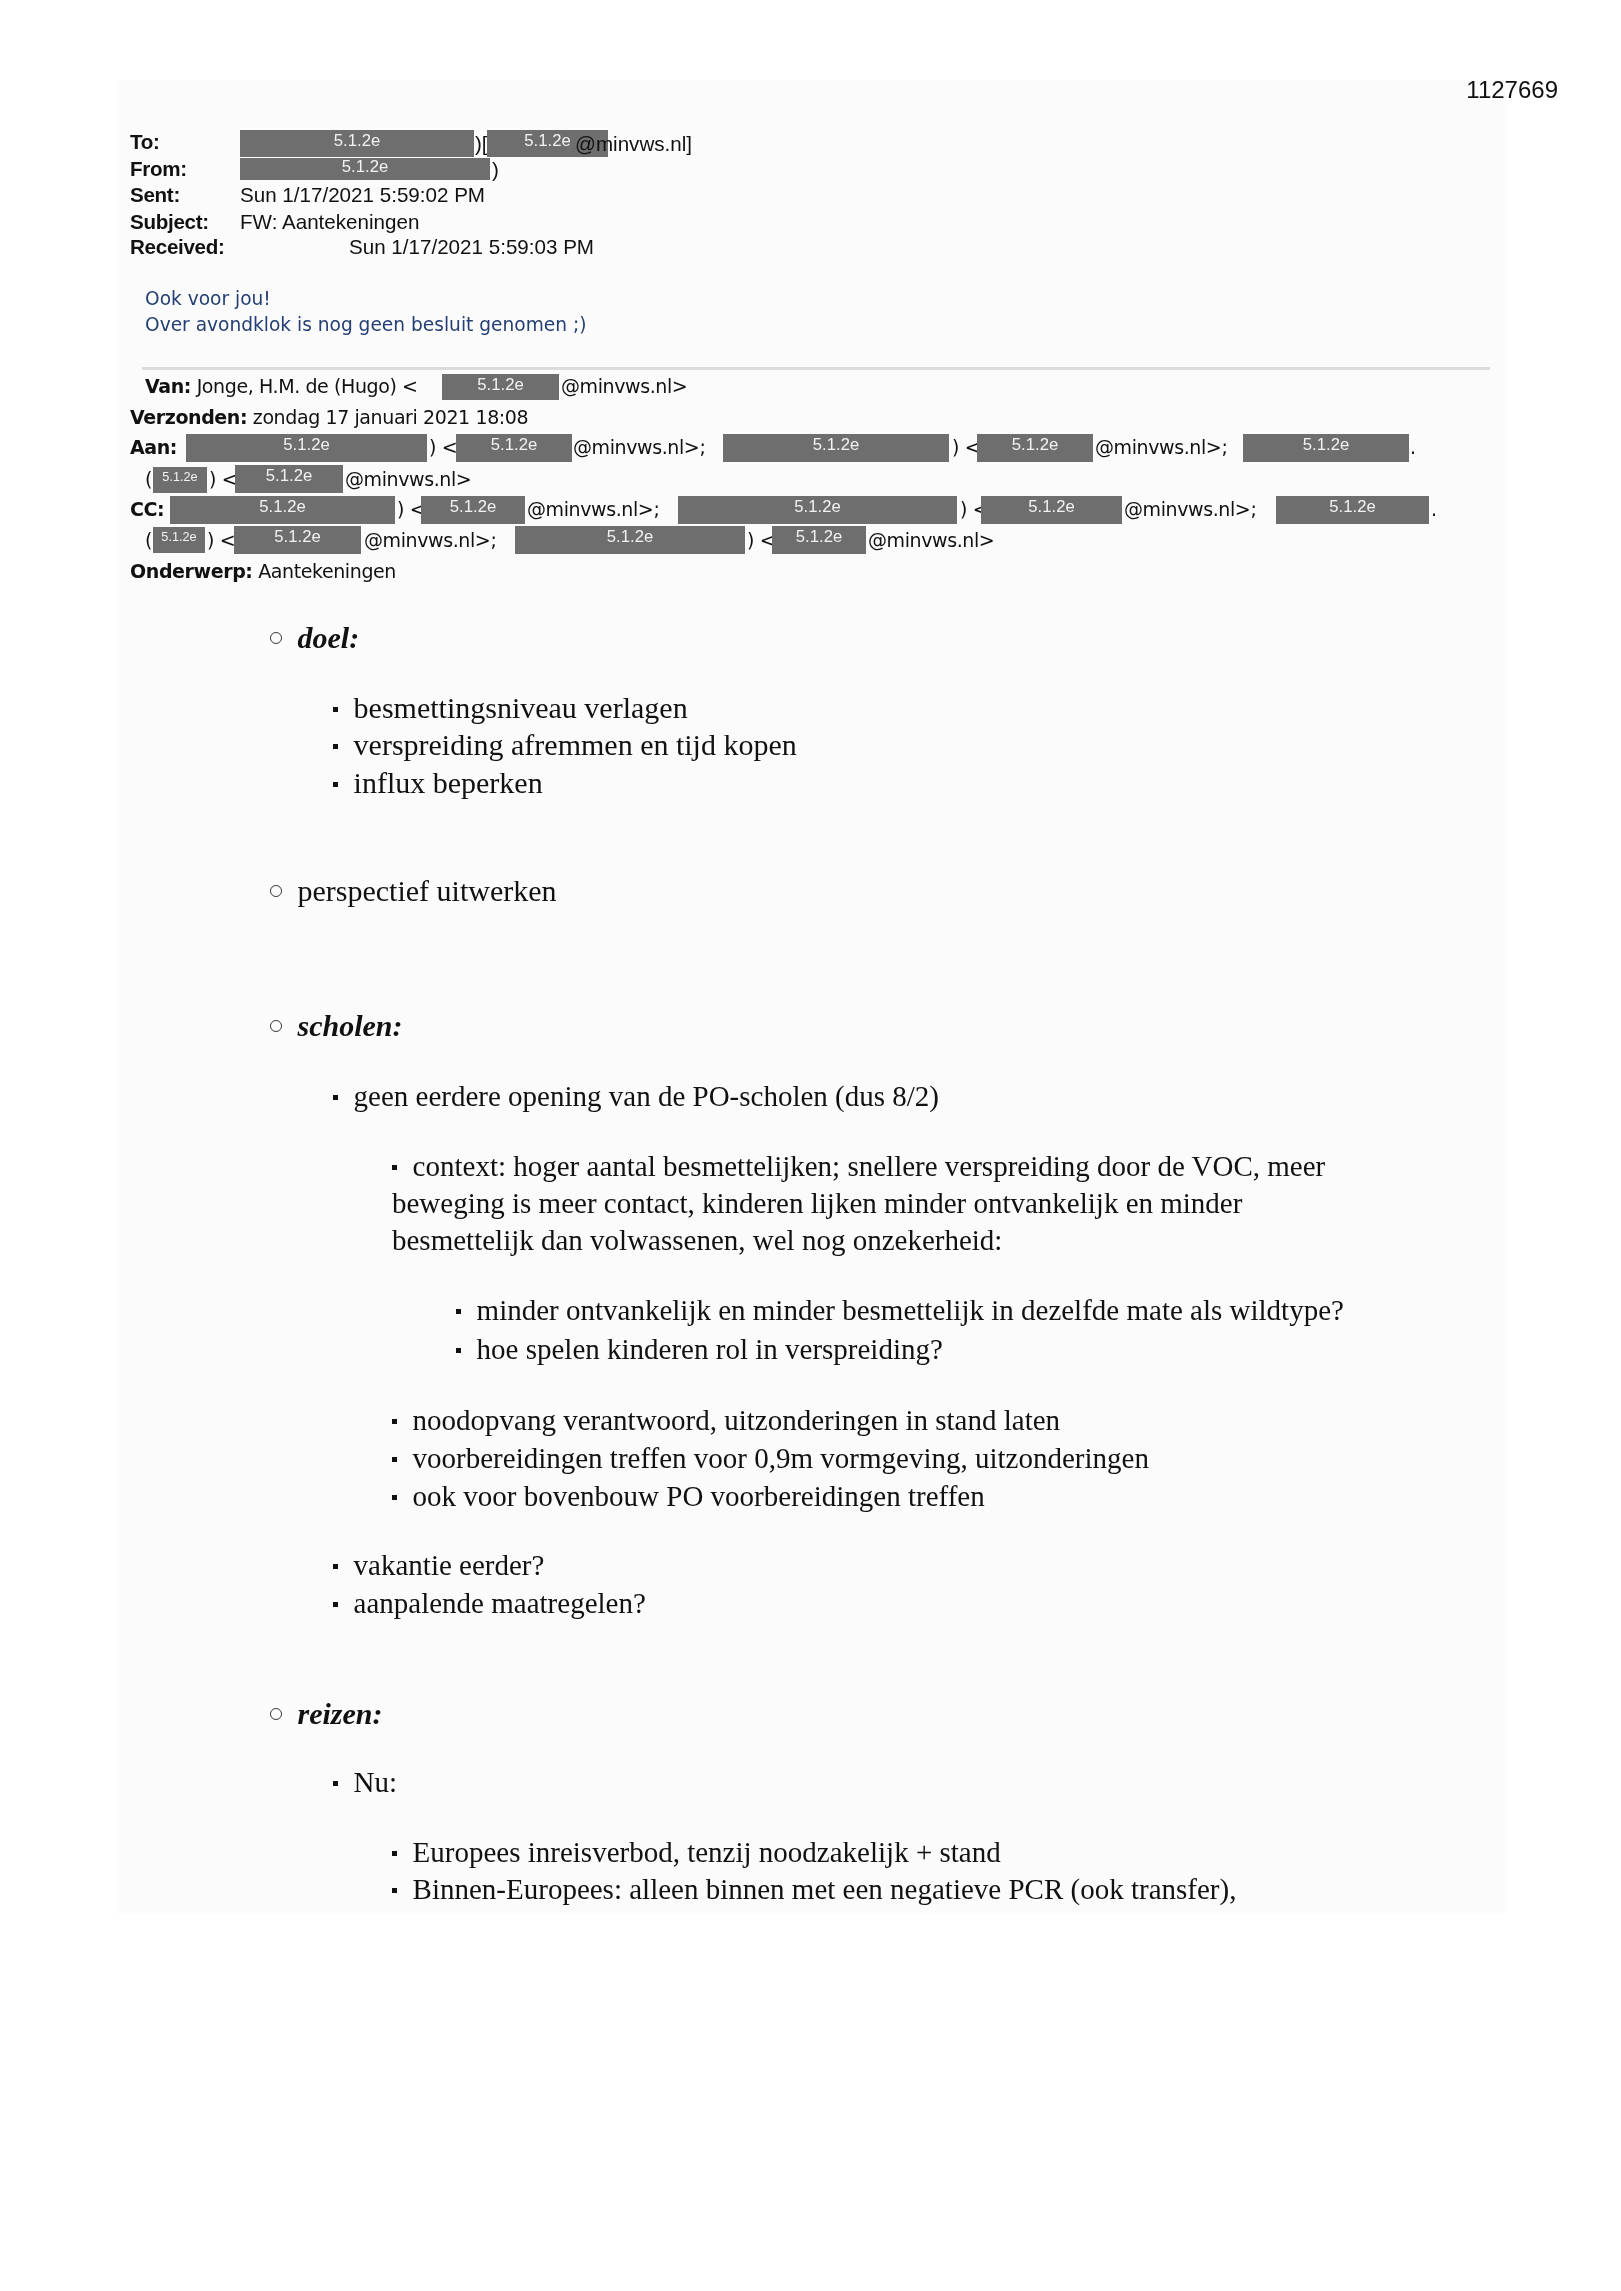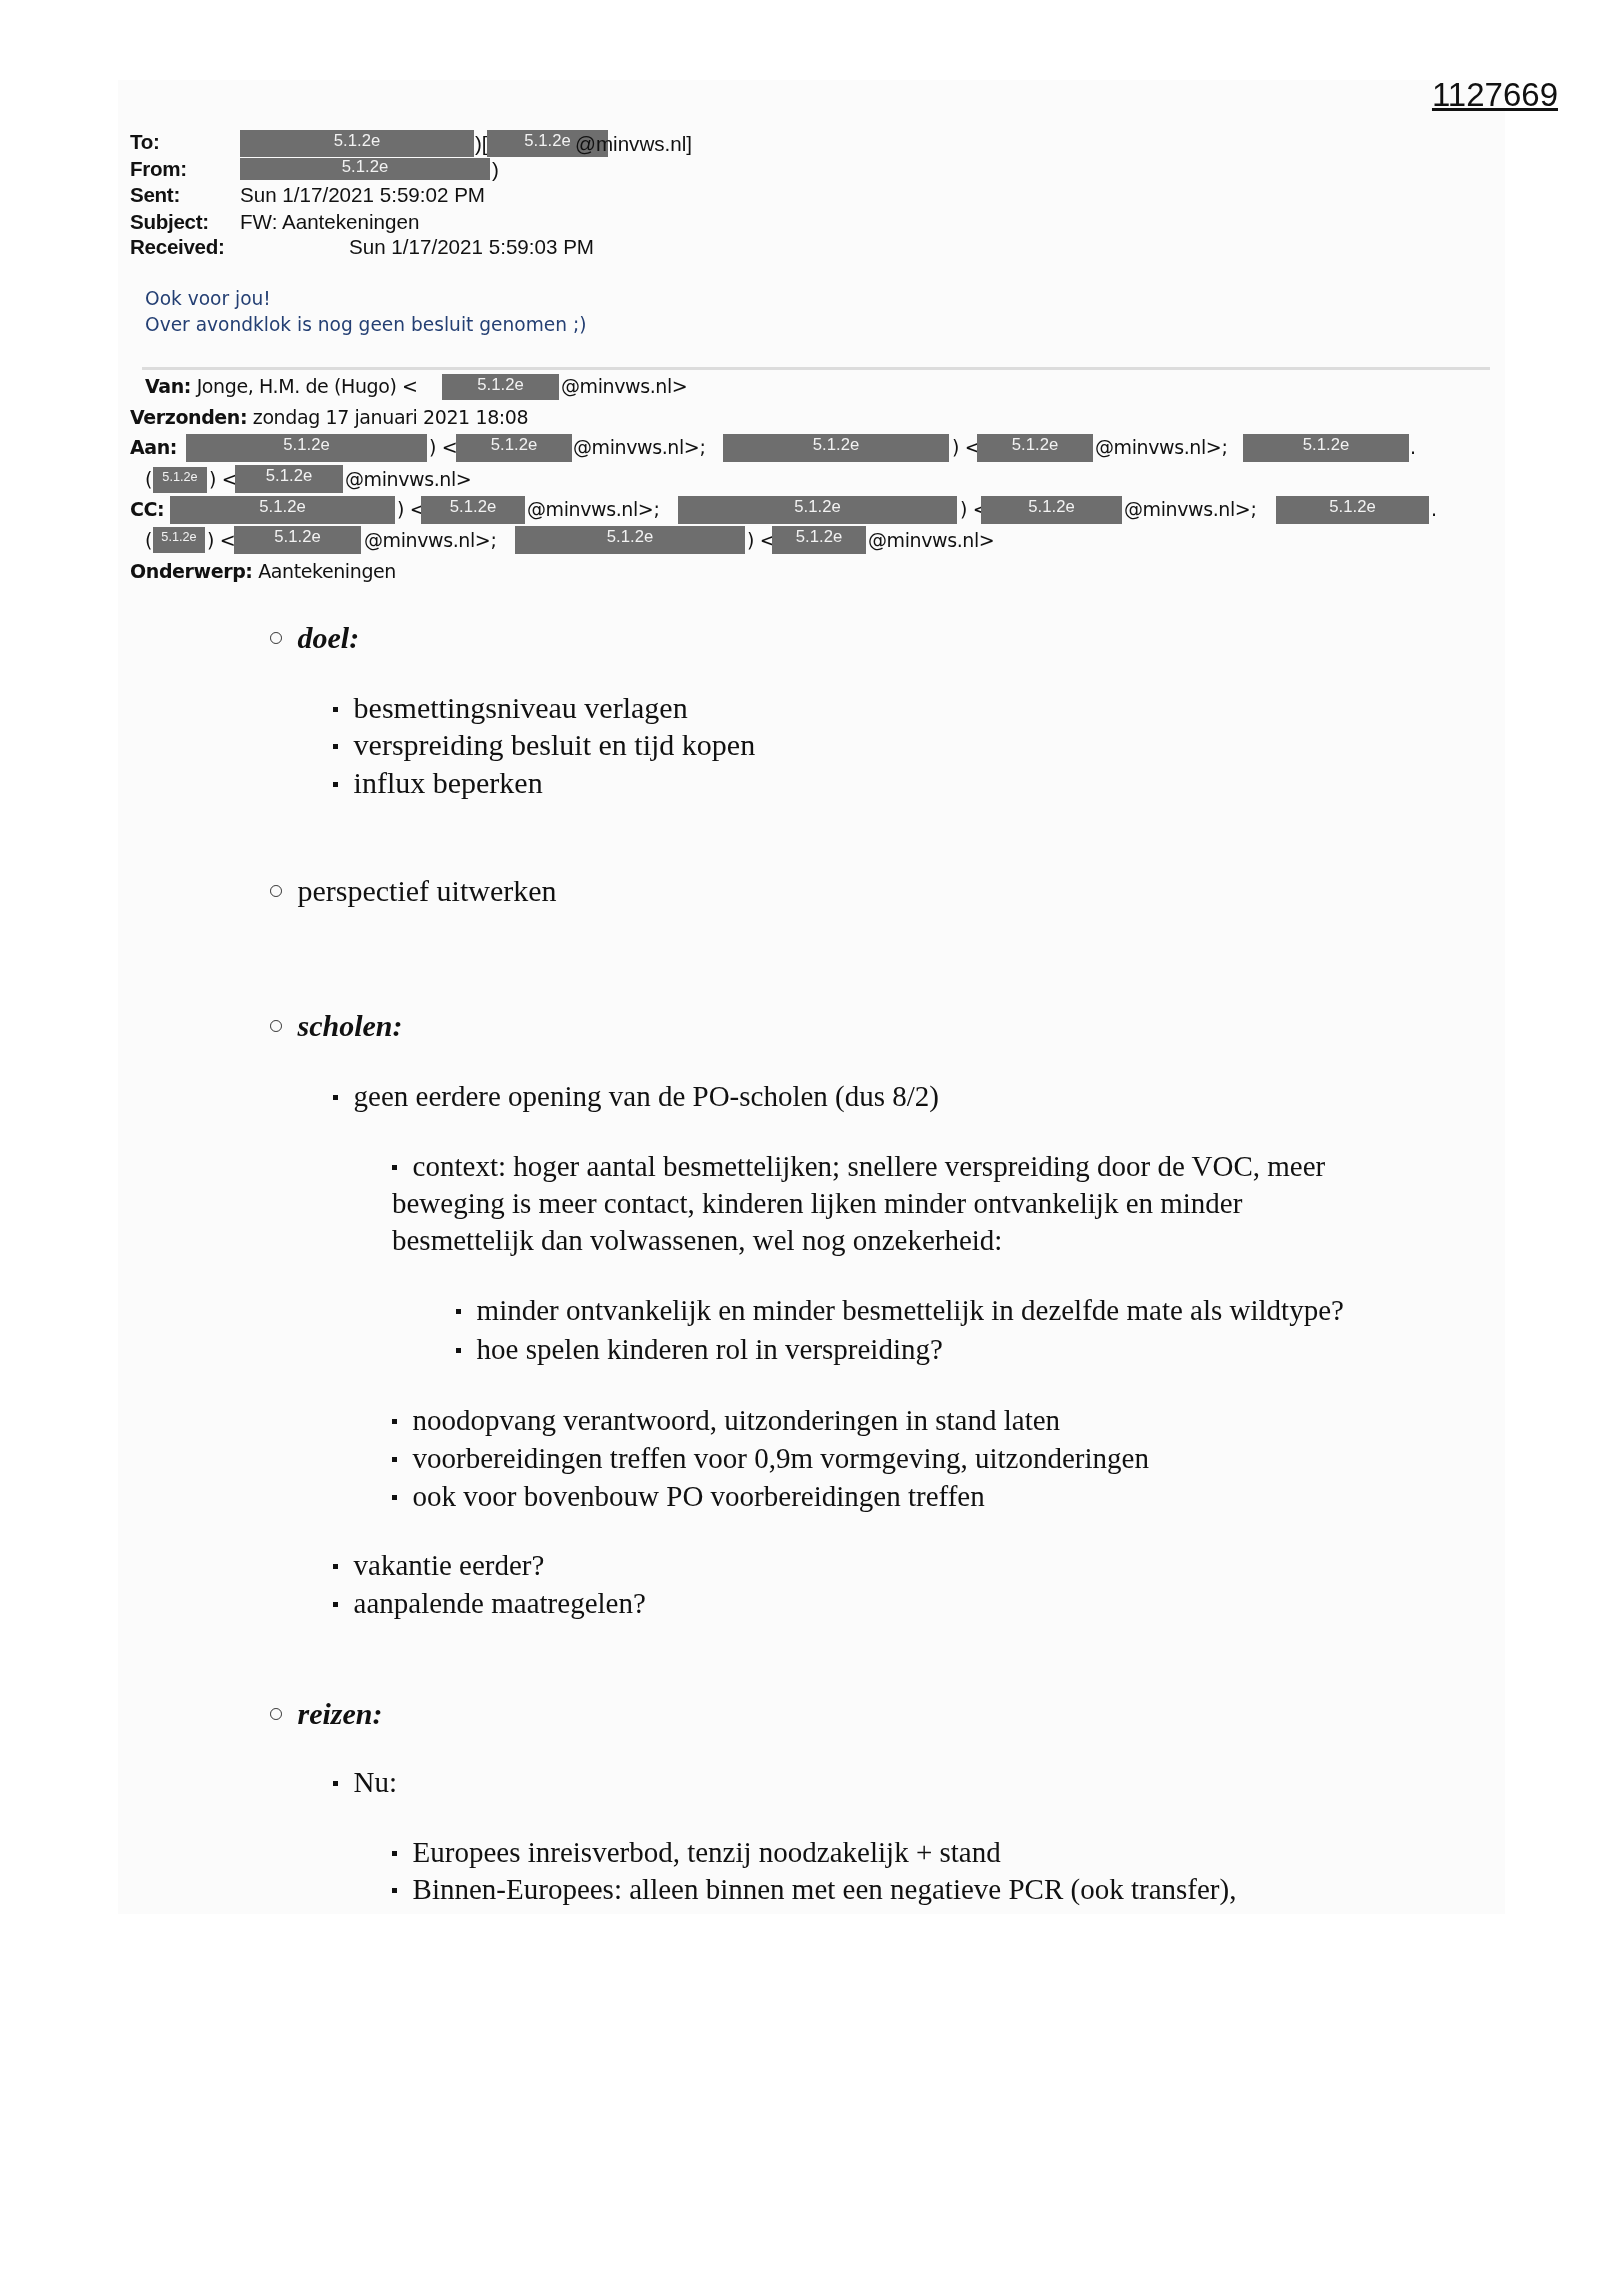"1127669" .docnum { font-size: 33px -> 24px; text-decoration: underline -> none }
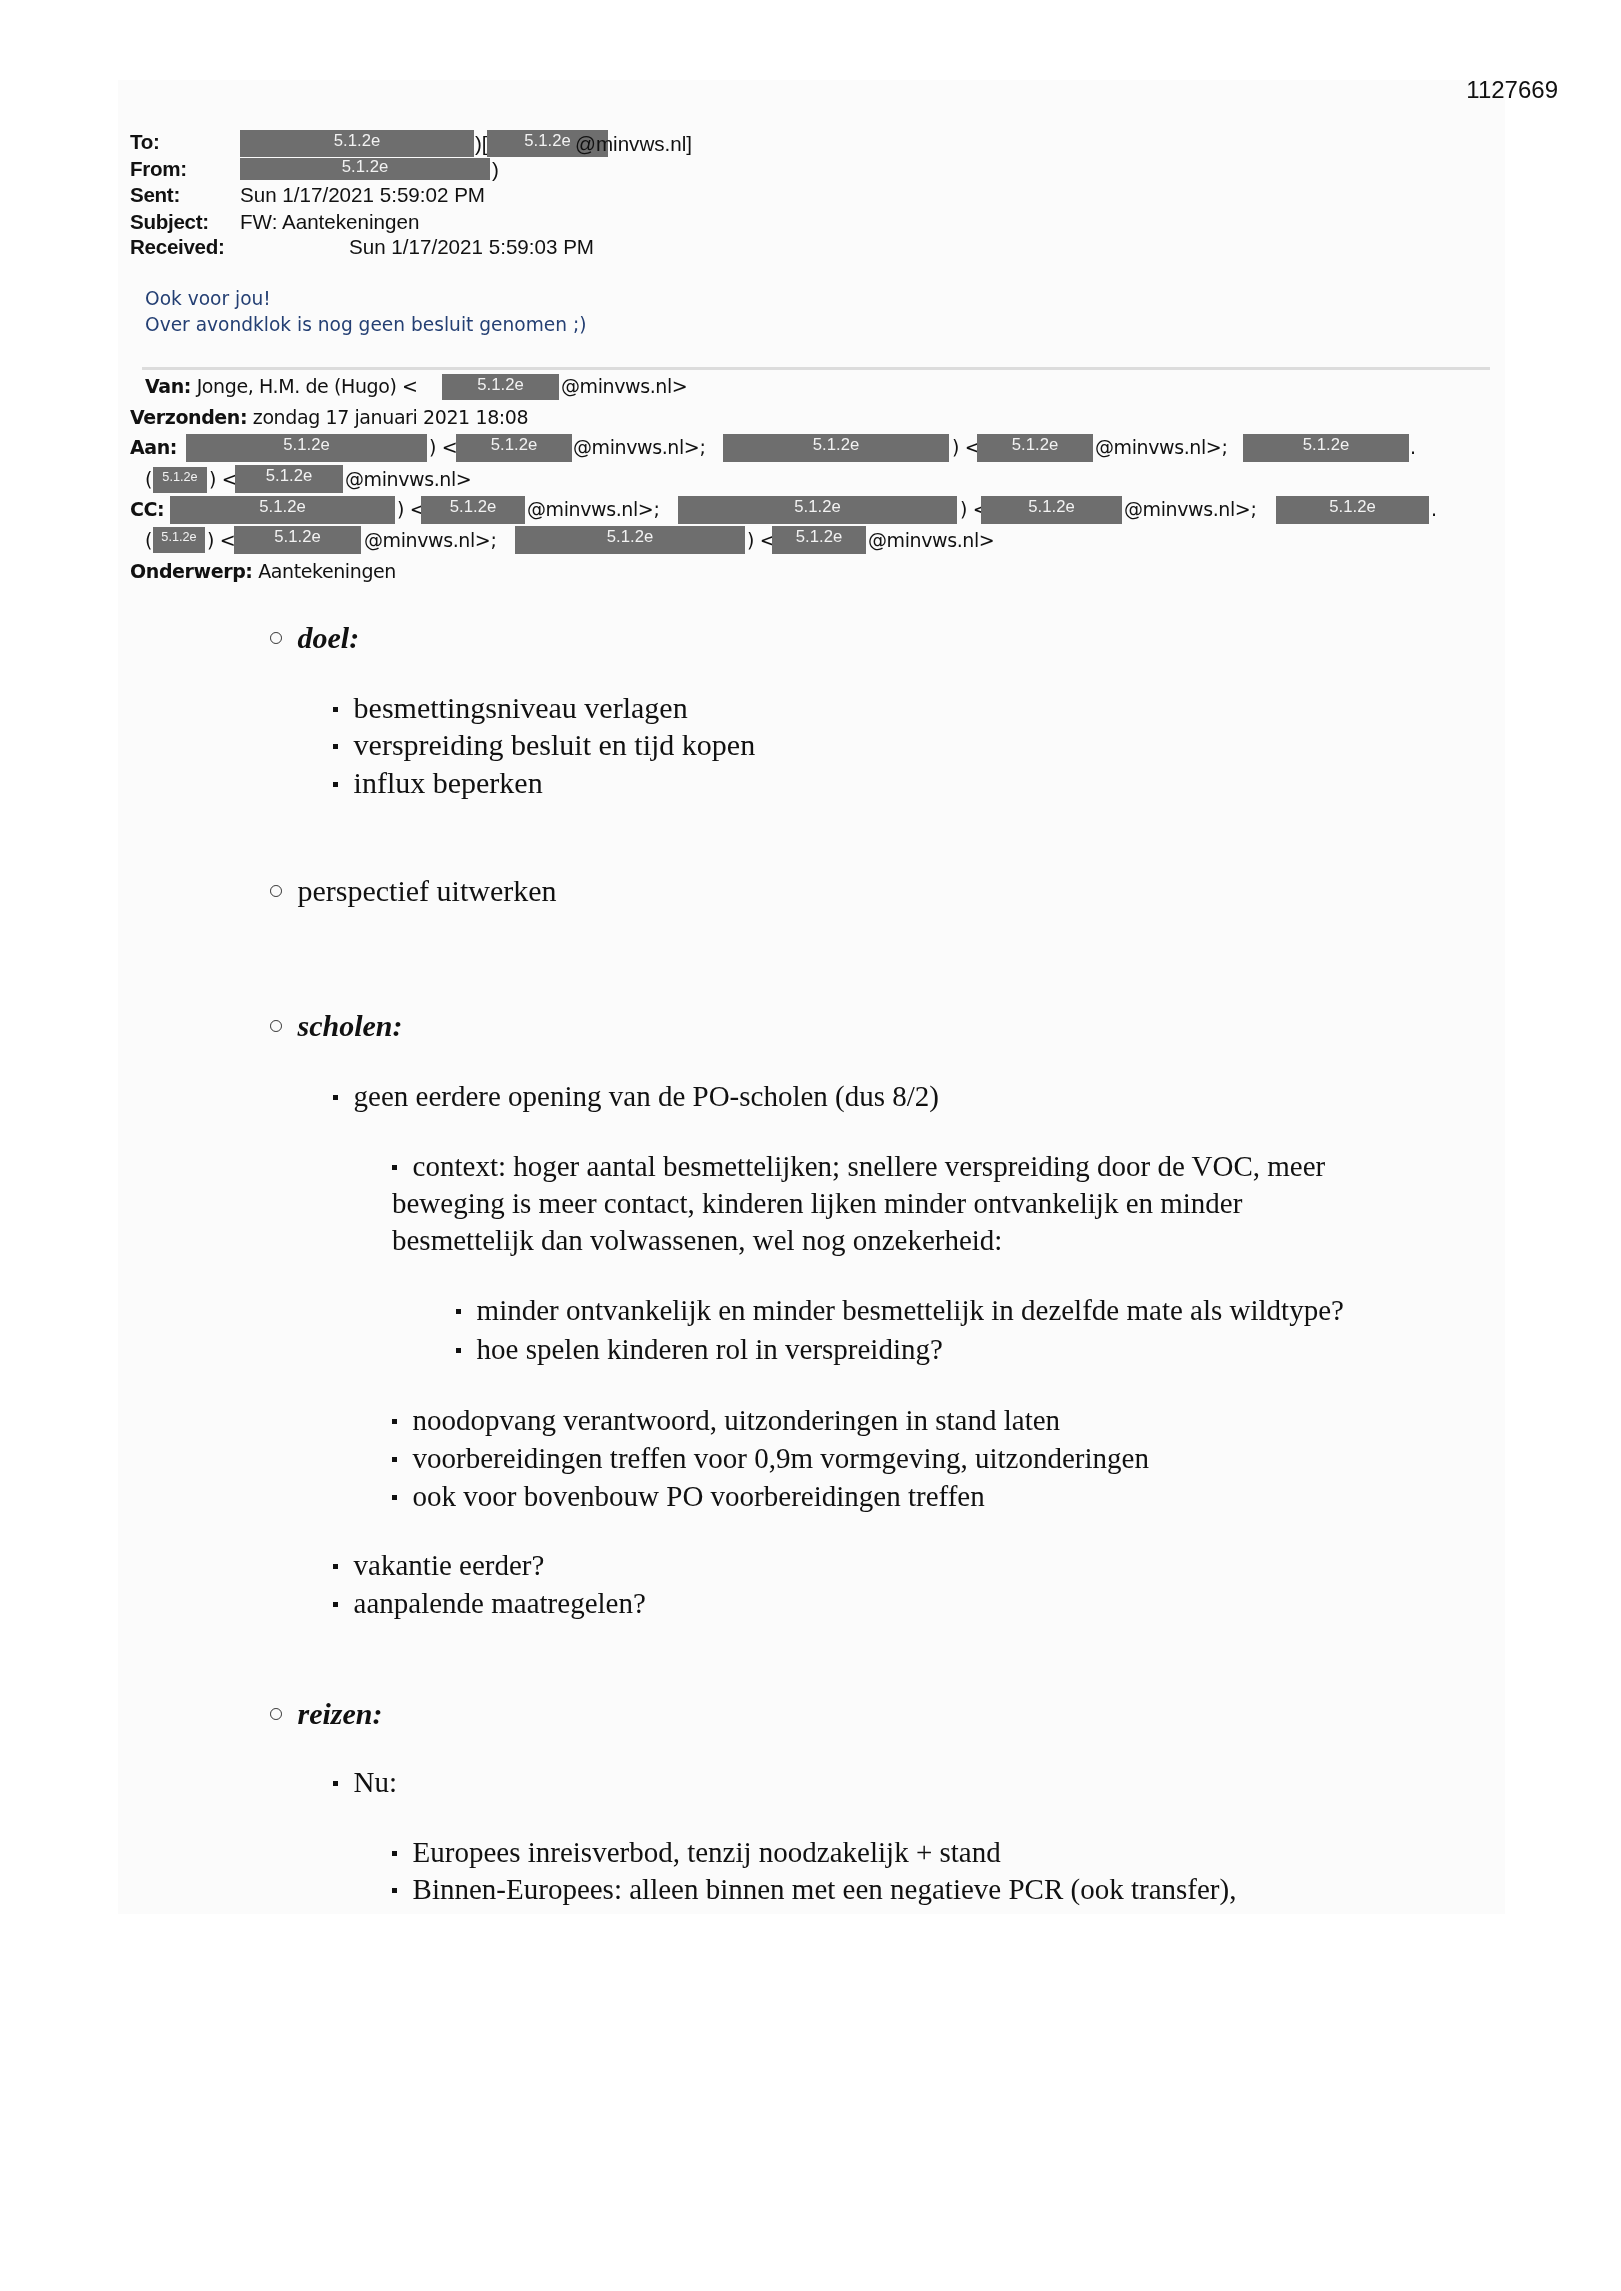"verspreiding besluit en tijd kopen" span { text: besluit -> afremmen }
